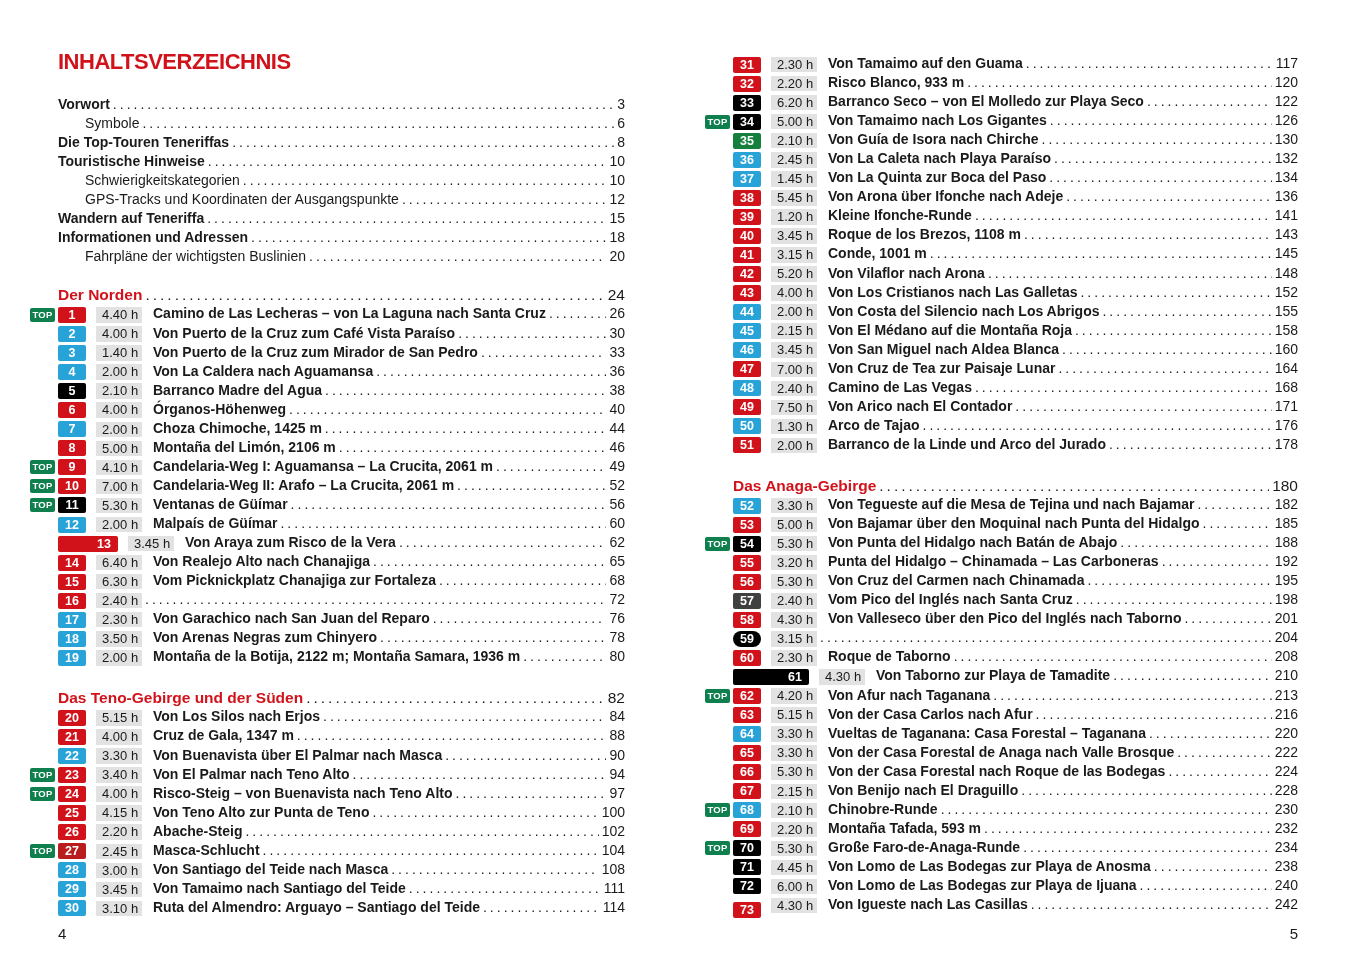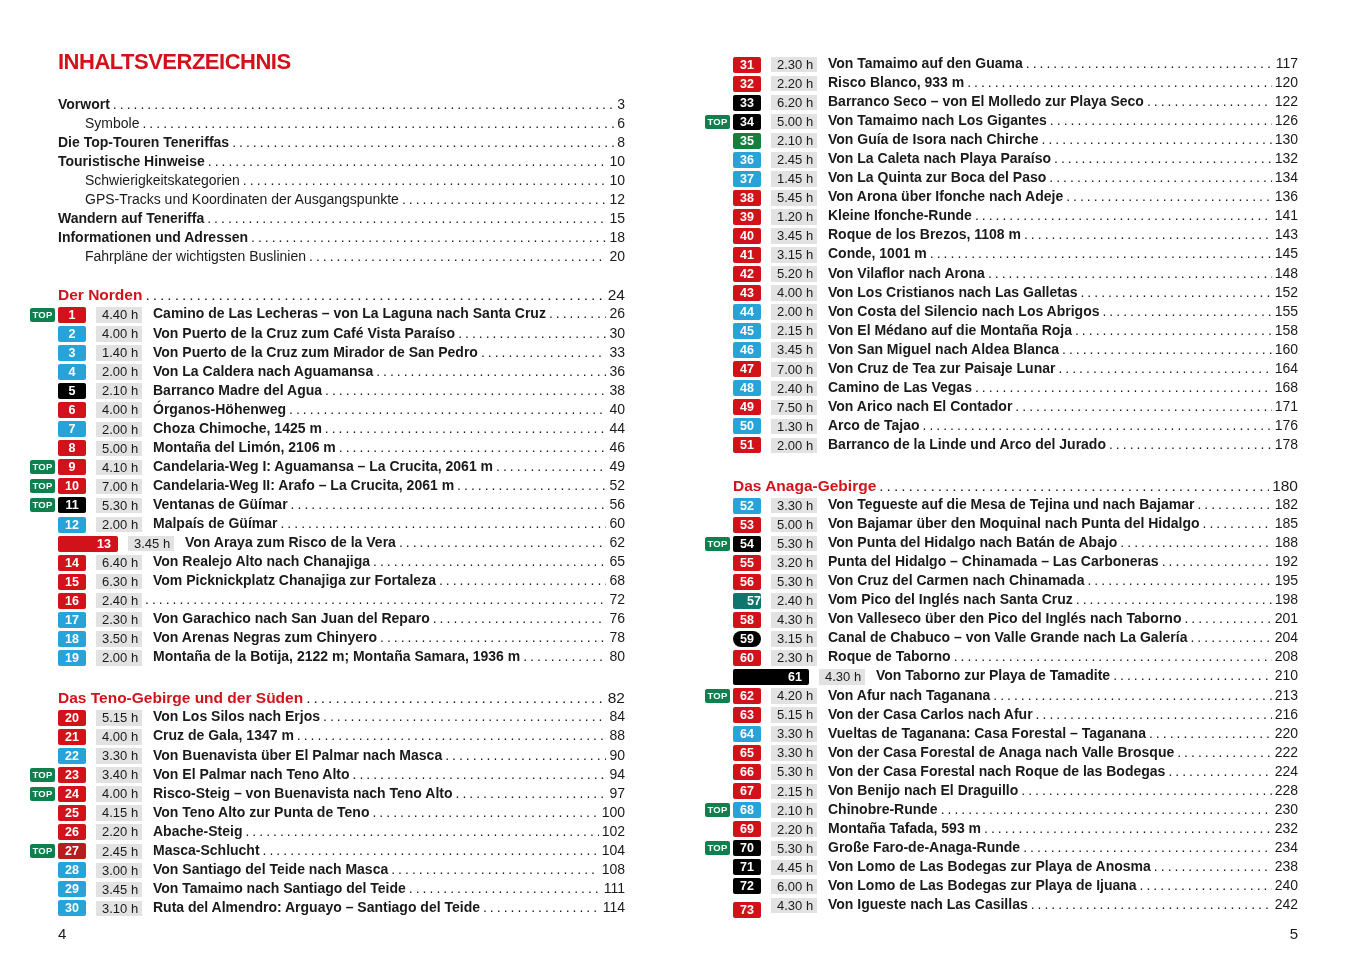"57" span.num-box { background: #0f766e -> #404040; text-align: right -> none }
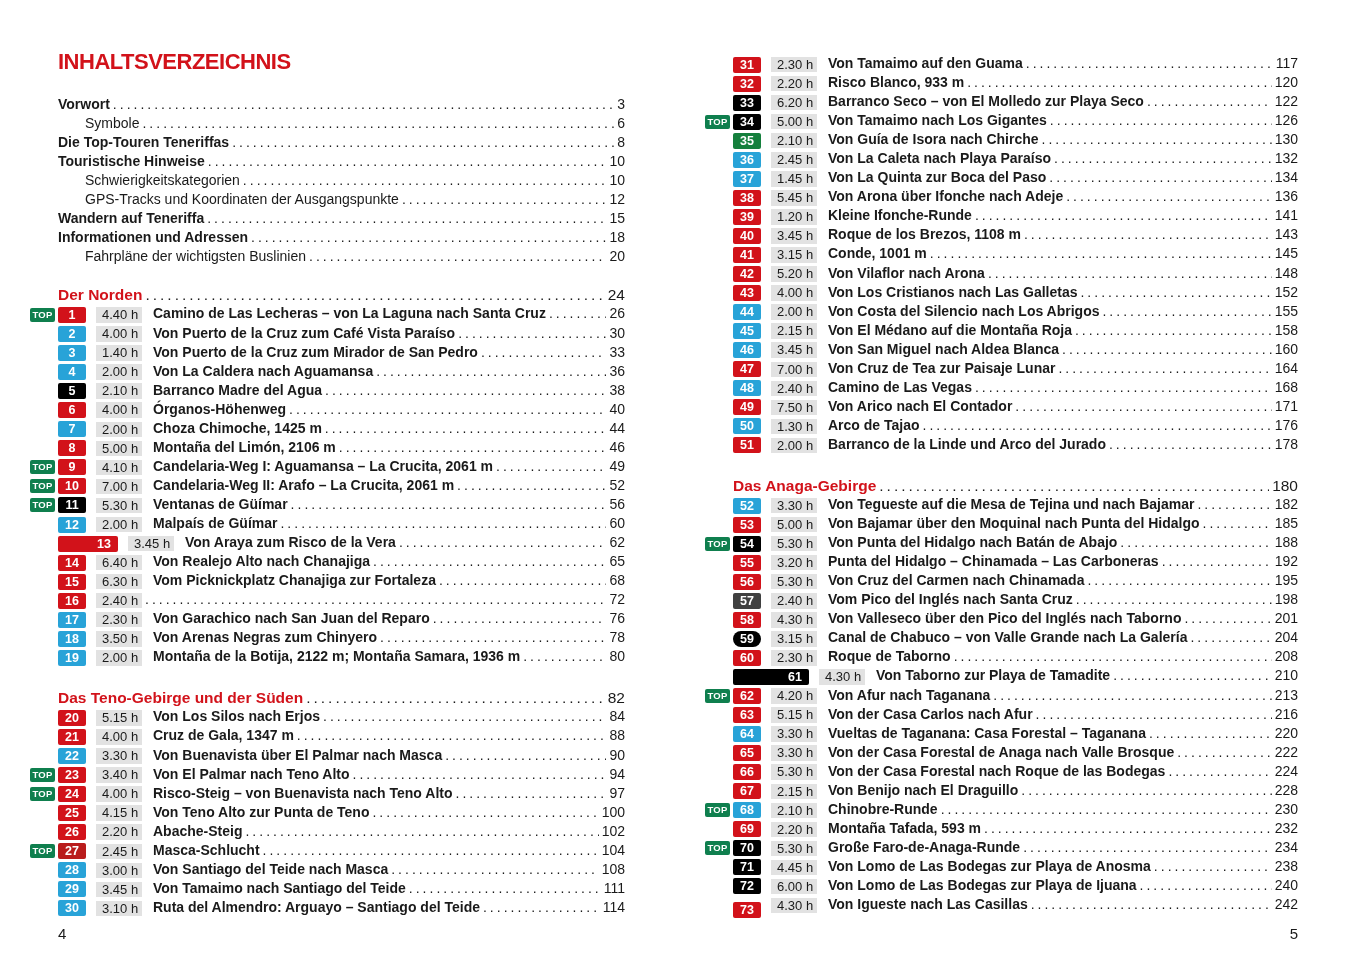"Canal de Chabuco – von" span.entry-title { html: <span>Canal de Chabuco – von Valle Grande nach La Galería</span> -> none }
